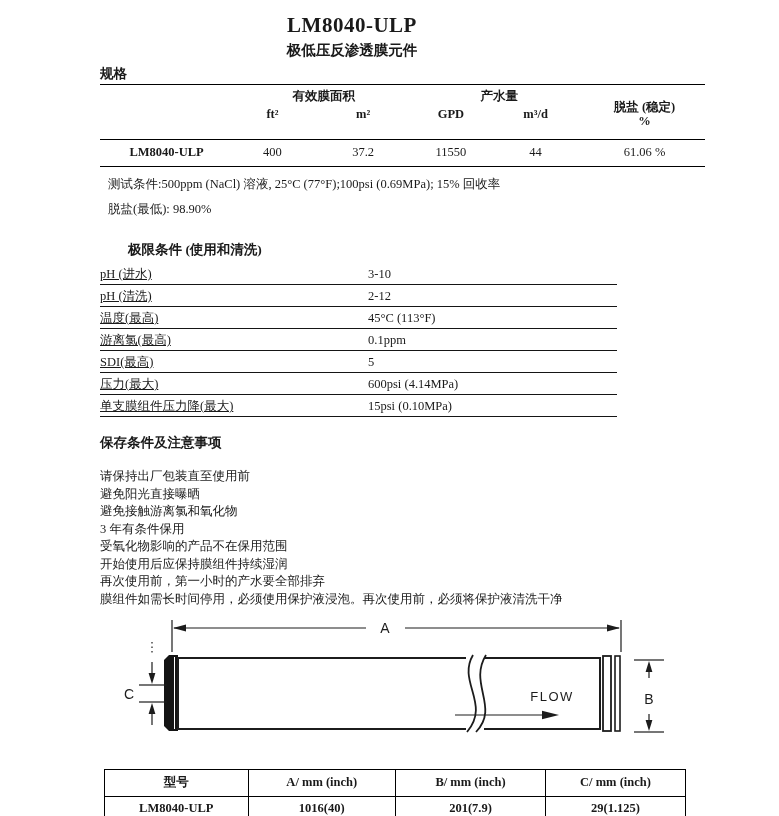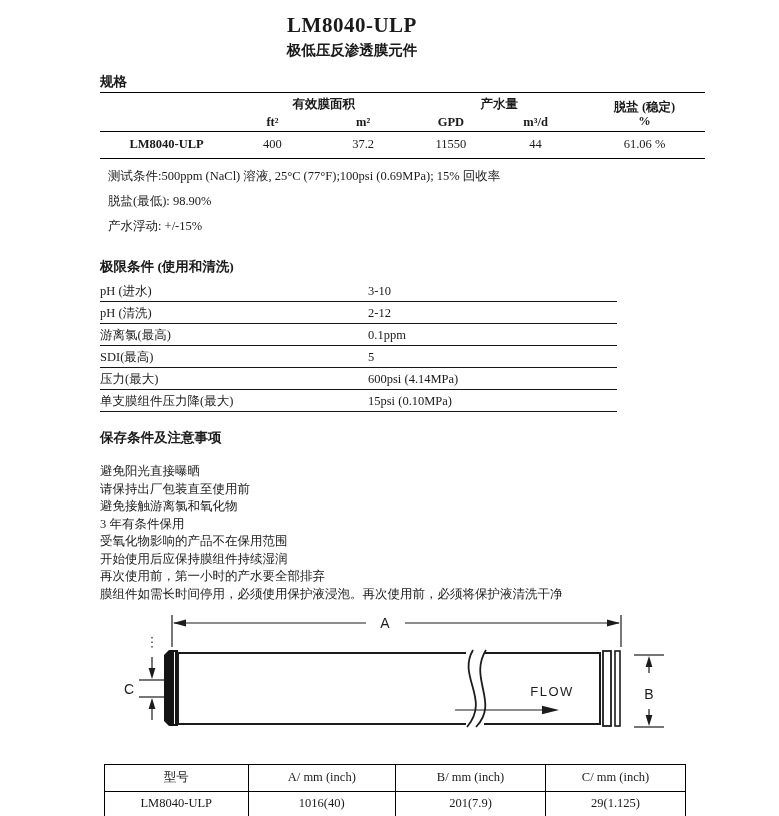"规格" .specs-heading { margin-top: 13px -> 5px }
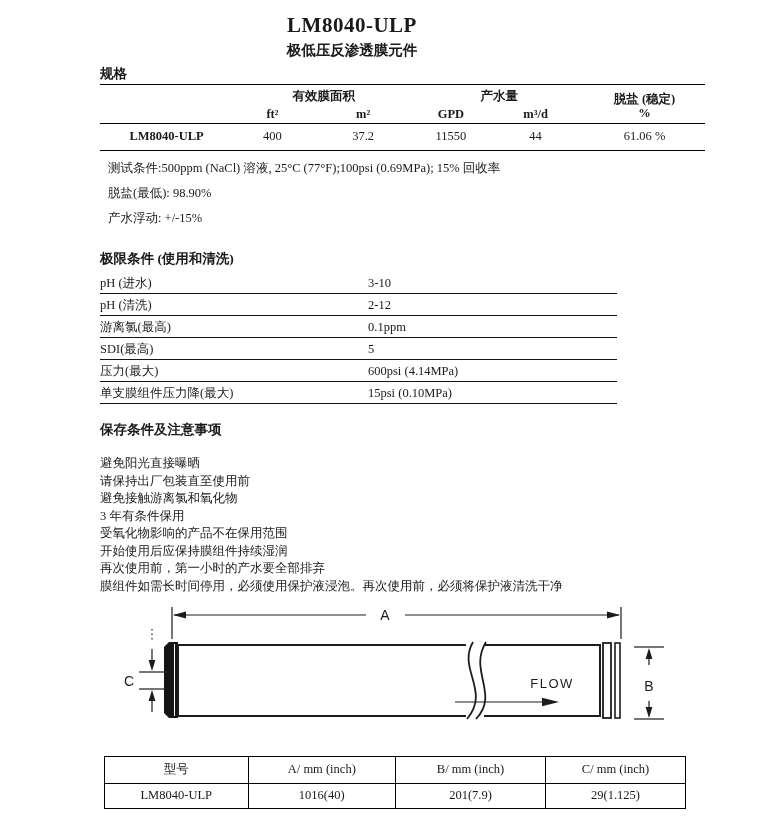"ft²" .spec-table .unit-row th { padding: 3px 0 1px 0 -> 3px 0 17px 0 }
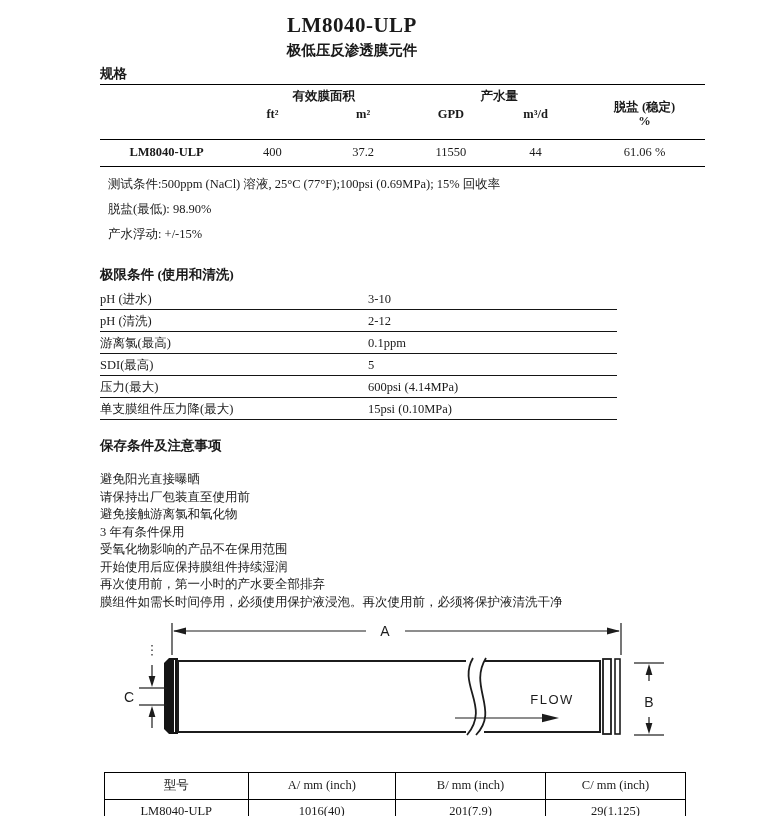"产水浮动: +/-15%" p.spec-note { html: <p>产水浮动: +/-15%</p> -> none }
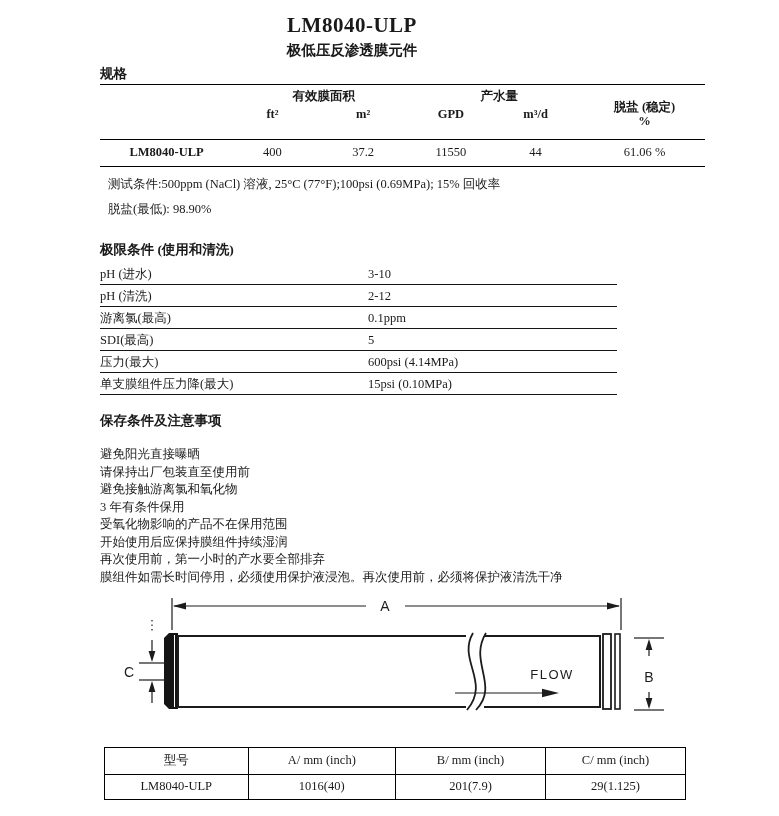"极限条件 (使用和清洗)" .limits-heading { margin-left: none -> 28px }
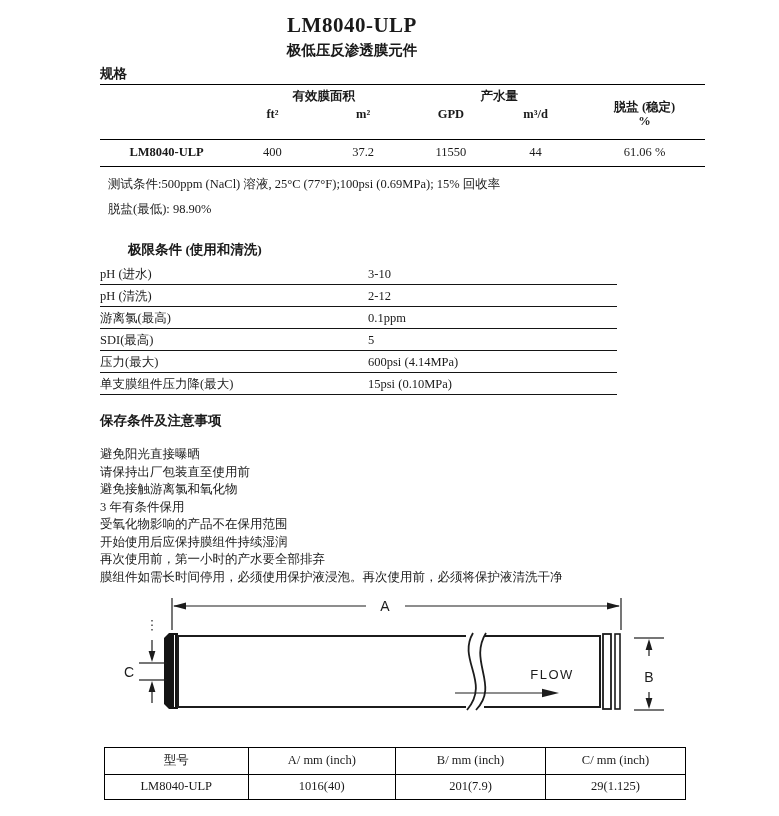"pH (进水)" .limit-label { text-decoration: none -> underline }
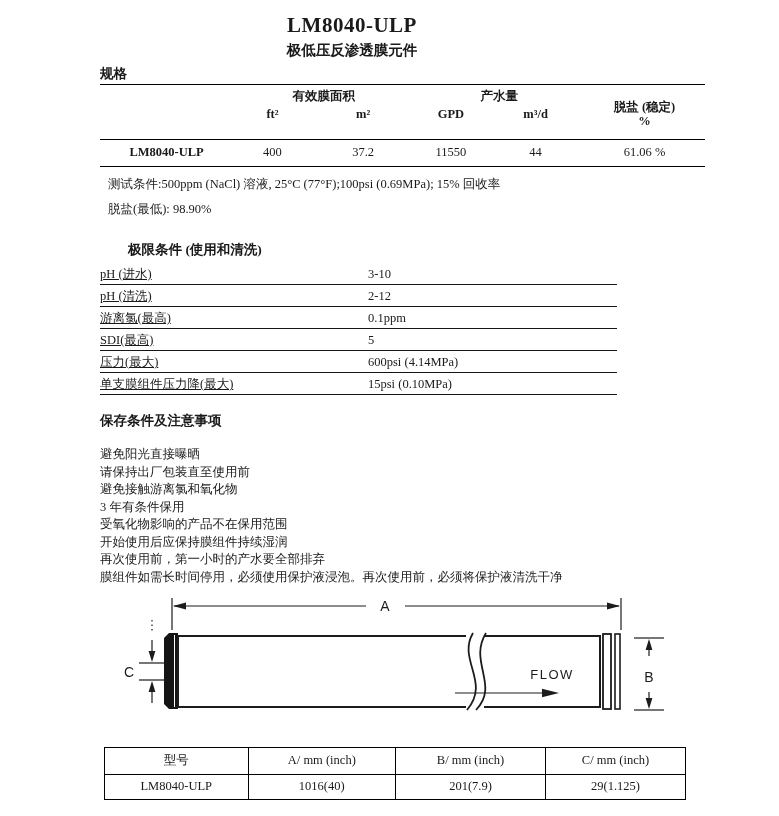"温度(最高)" div.limit-row { html: none -> <div> <span>温度(最高)</span> <span>45°C (113°F)</span> </div> }
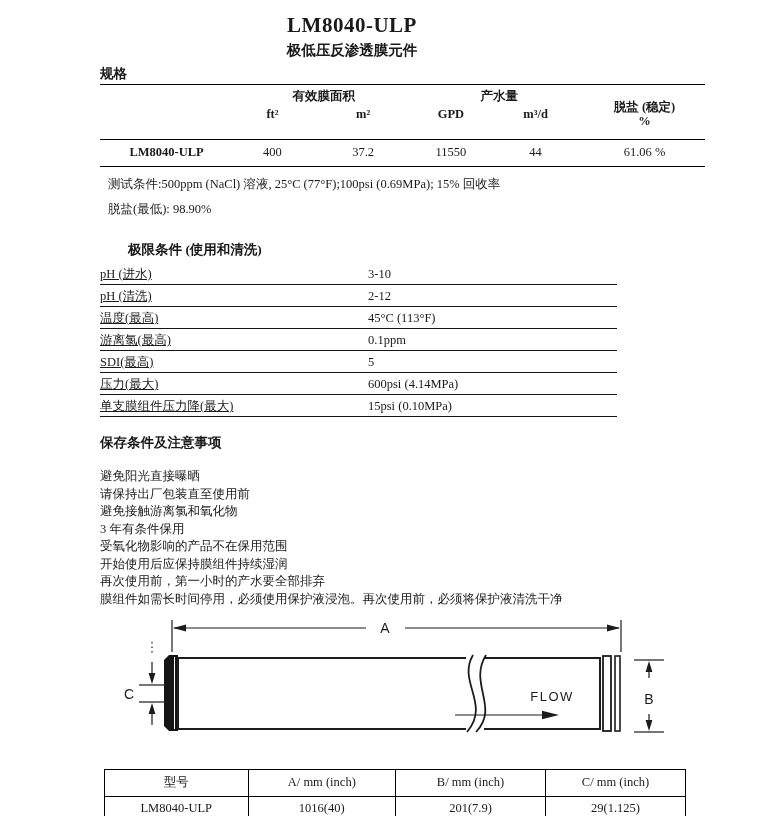"避免阳光直接曝晒" div.storage-item { order: before "请保持出厂包装直至使用前" -> after "请保持出厂包装直至使用前" }
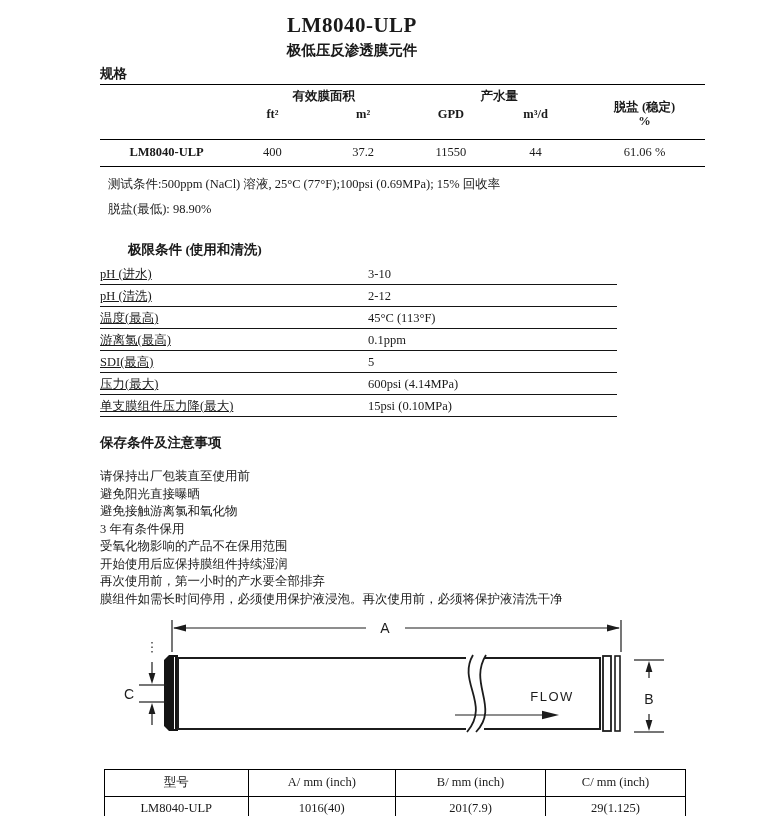"型号" .dims-table th, .dims-table td { font-weight: normal -> bold }
